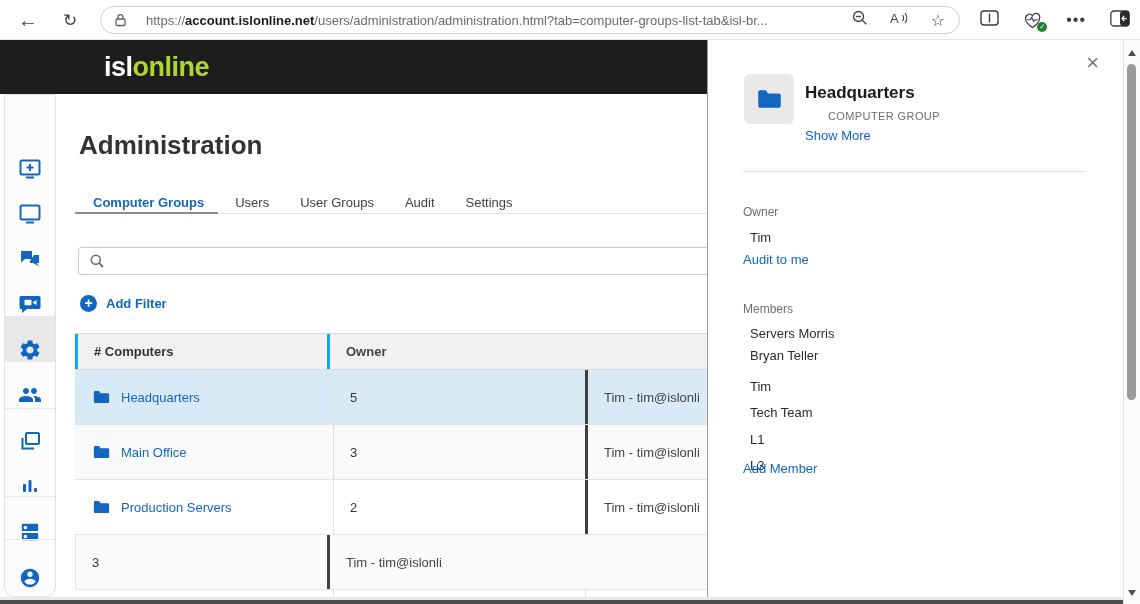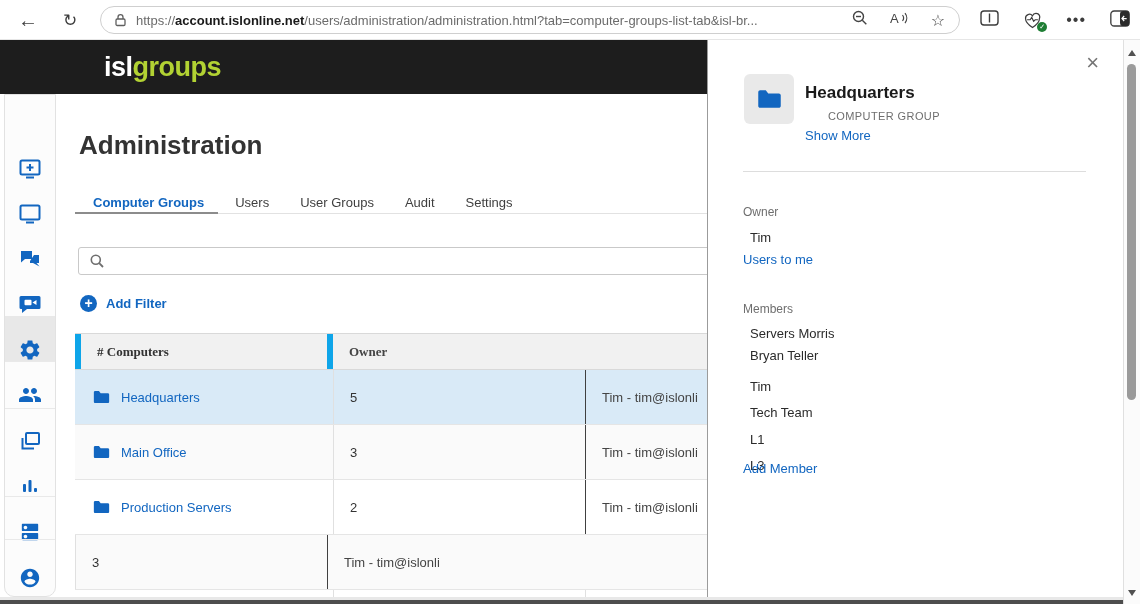"https://account.islonline.net/users/admi" .urltext { margin-left: 9px -> 19px }
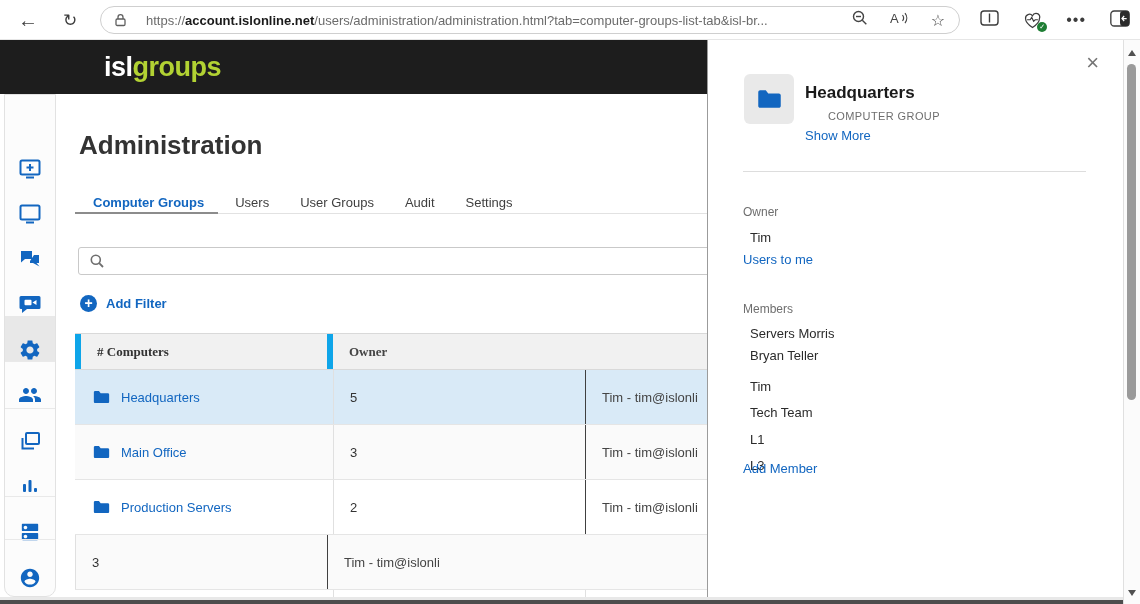"groups" span.green { text: groups -> online }
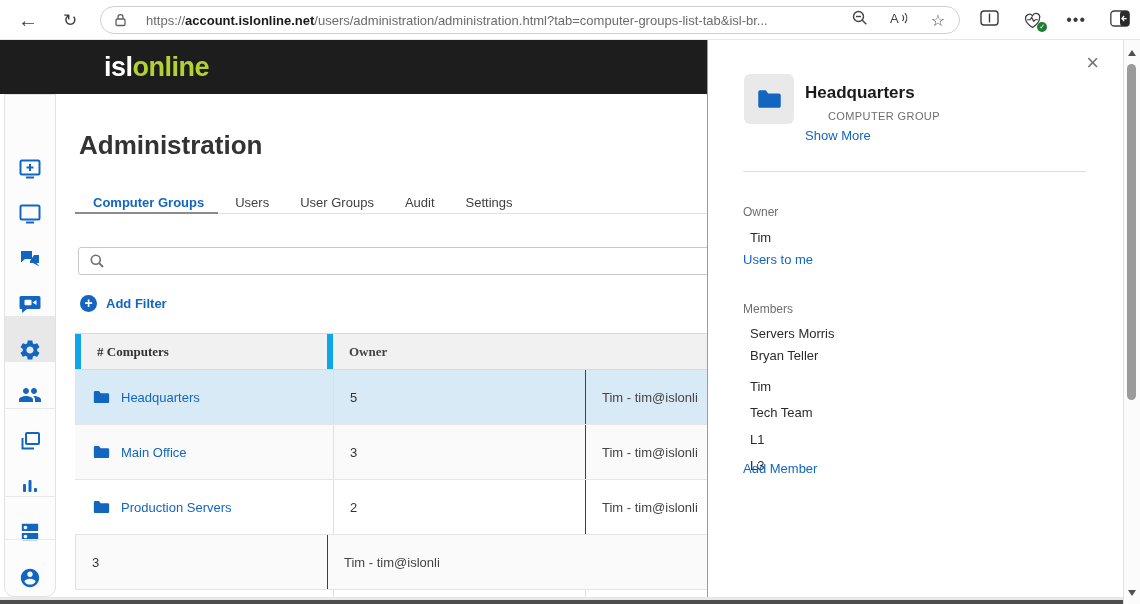"Users to me" div.p-link { text: Users -> Audit }
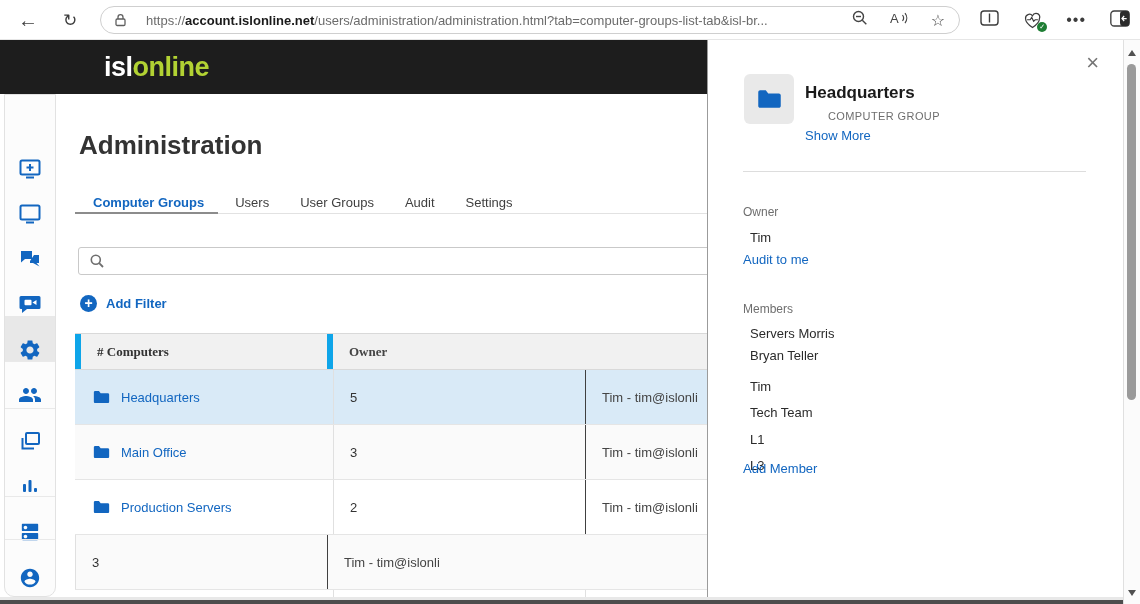"# Computers" .thead .c-num, .thead .c-own { border-left: 6px solid #0ea5e9 -> 3px solid #0ea5e9; font-family: Liberation Serif, serif -> none }
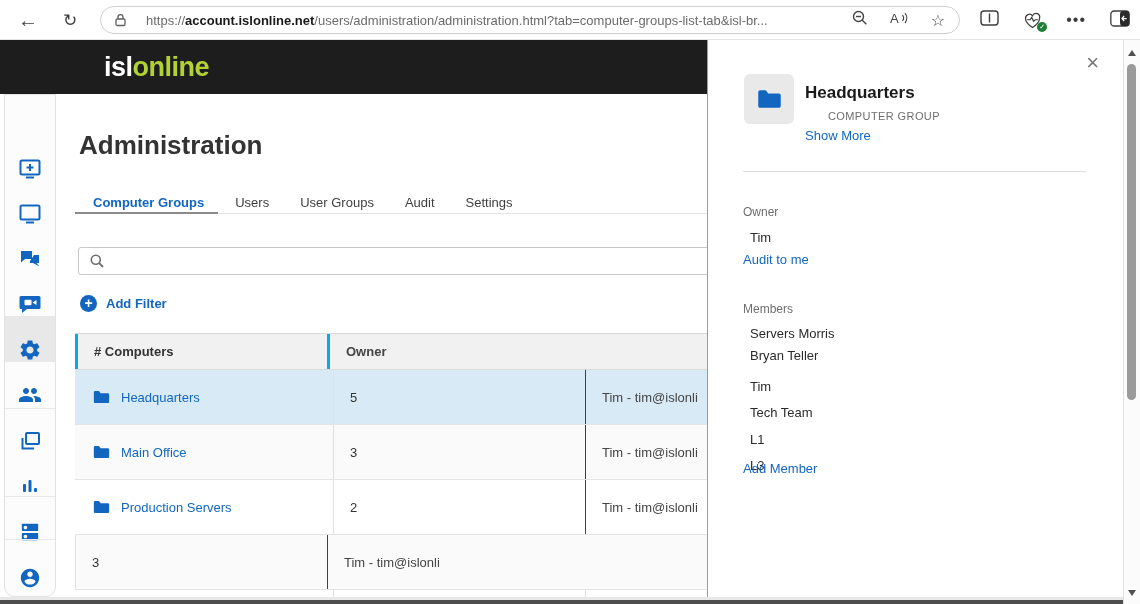"Tim - tim@islonli" .c-own { border-left: 1px solid #404040 -> 3px solid #404040 }
